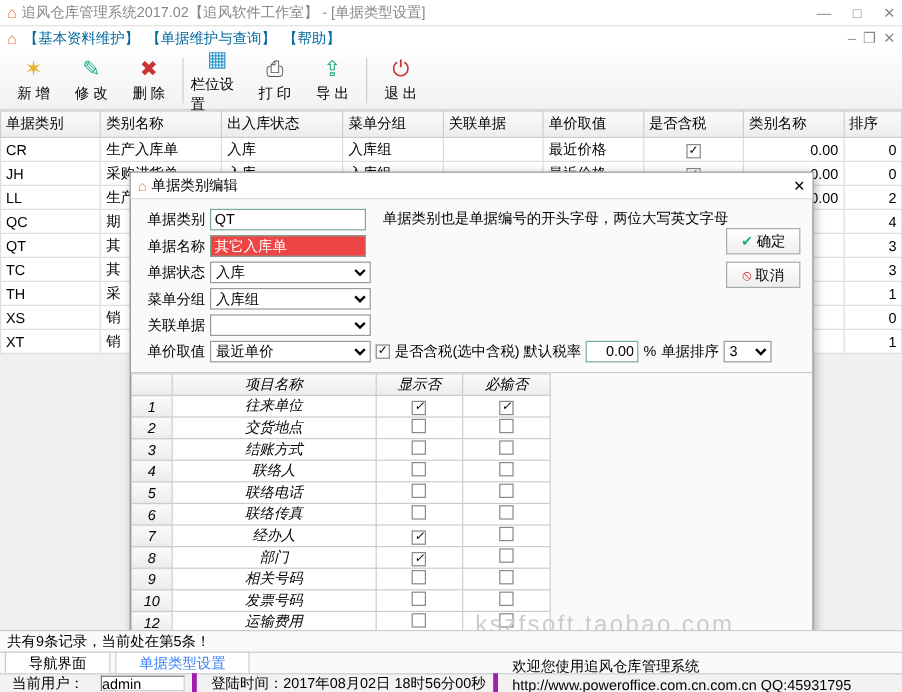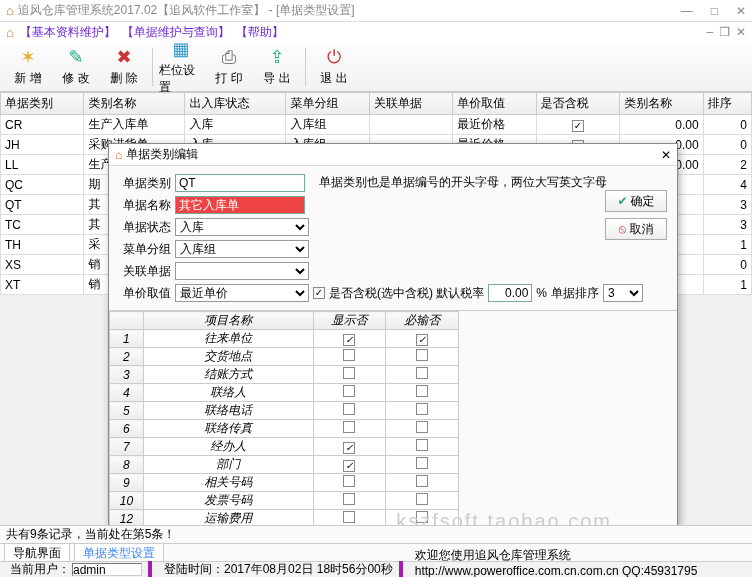"【基本资料维护】" .menubar a { color: #6d28d9 -> #0369a1 }
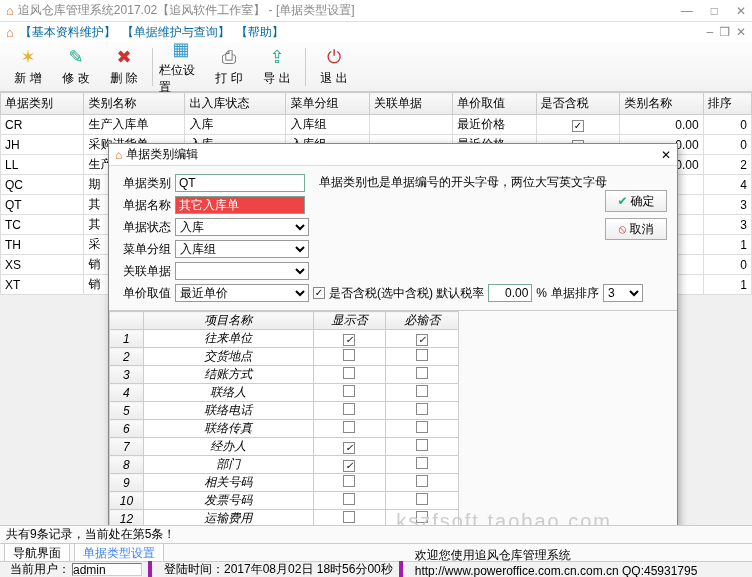"导航界面" .tab { padding: 1px 8px -> 1px 19px }
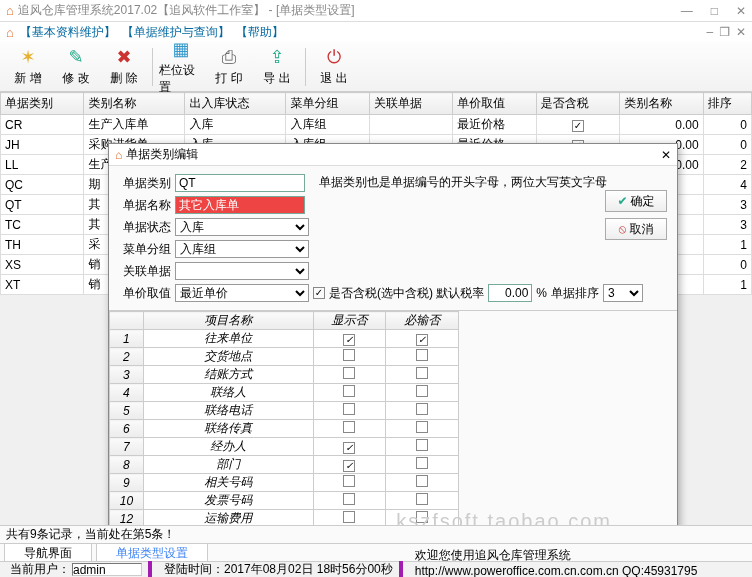"admin" input { margin-left: 2px -> 14px }
